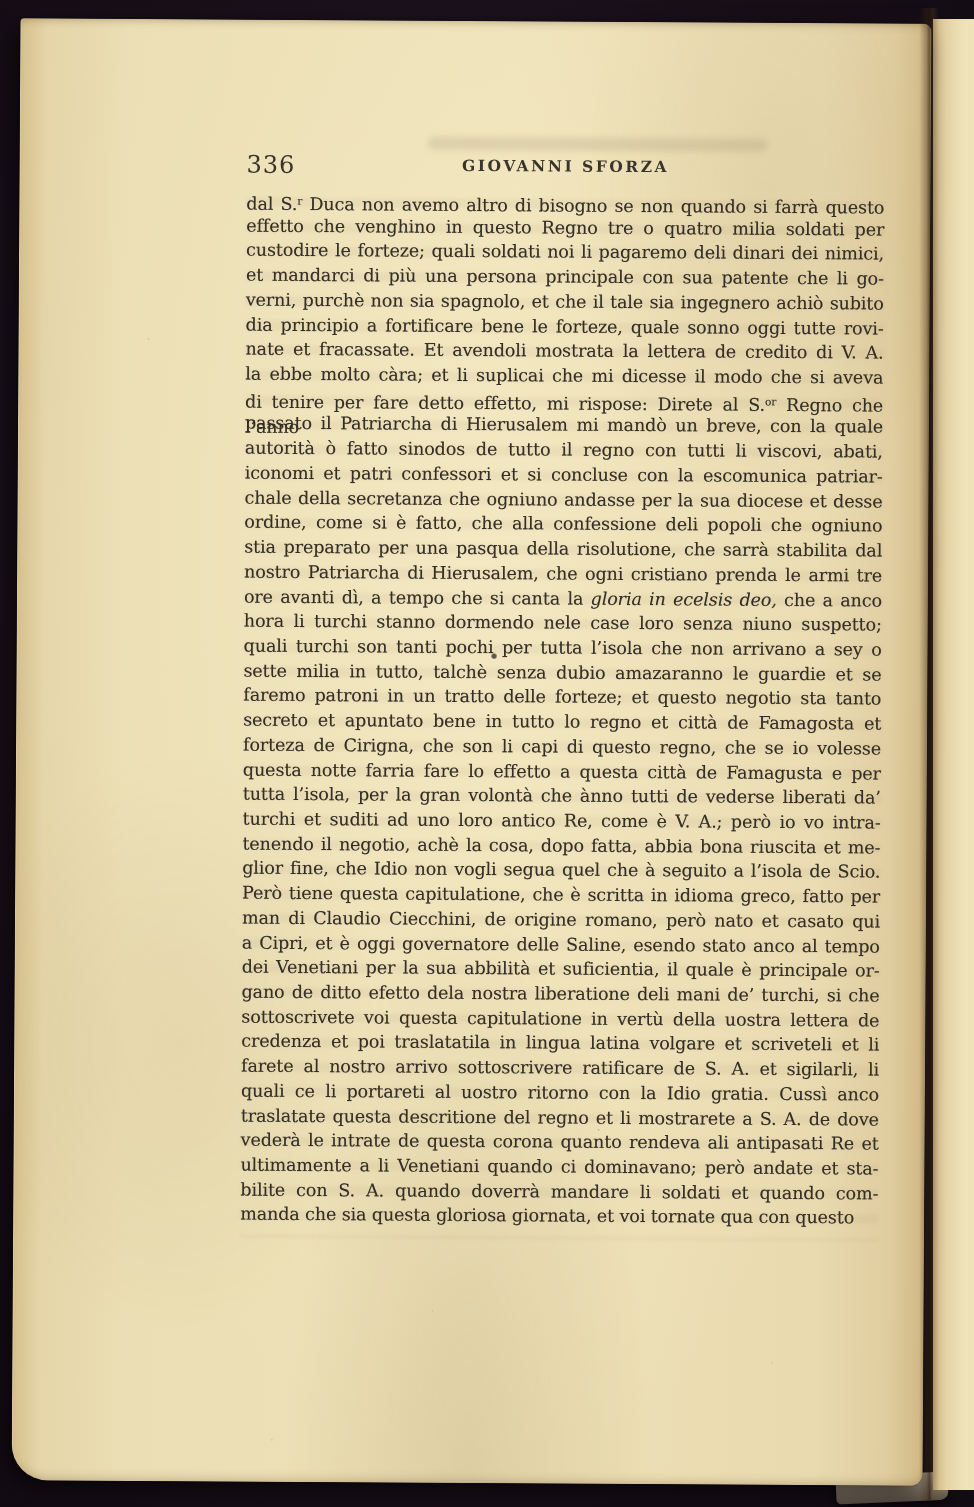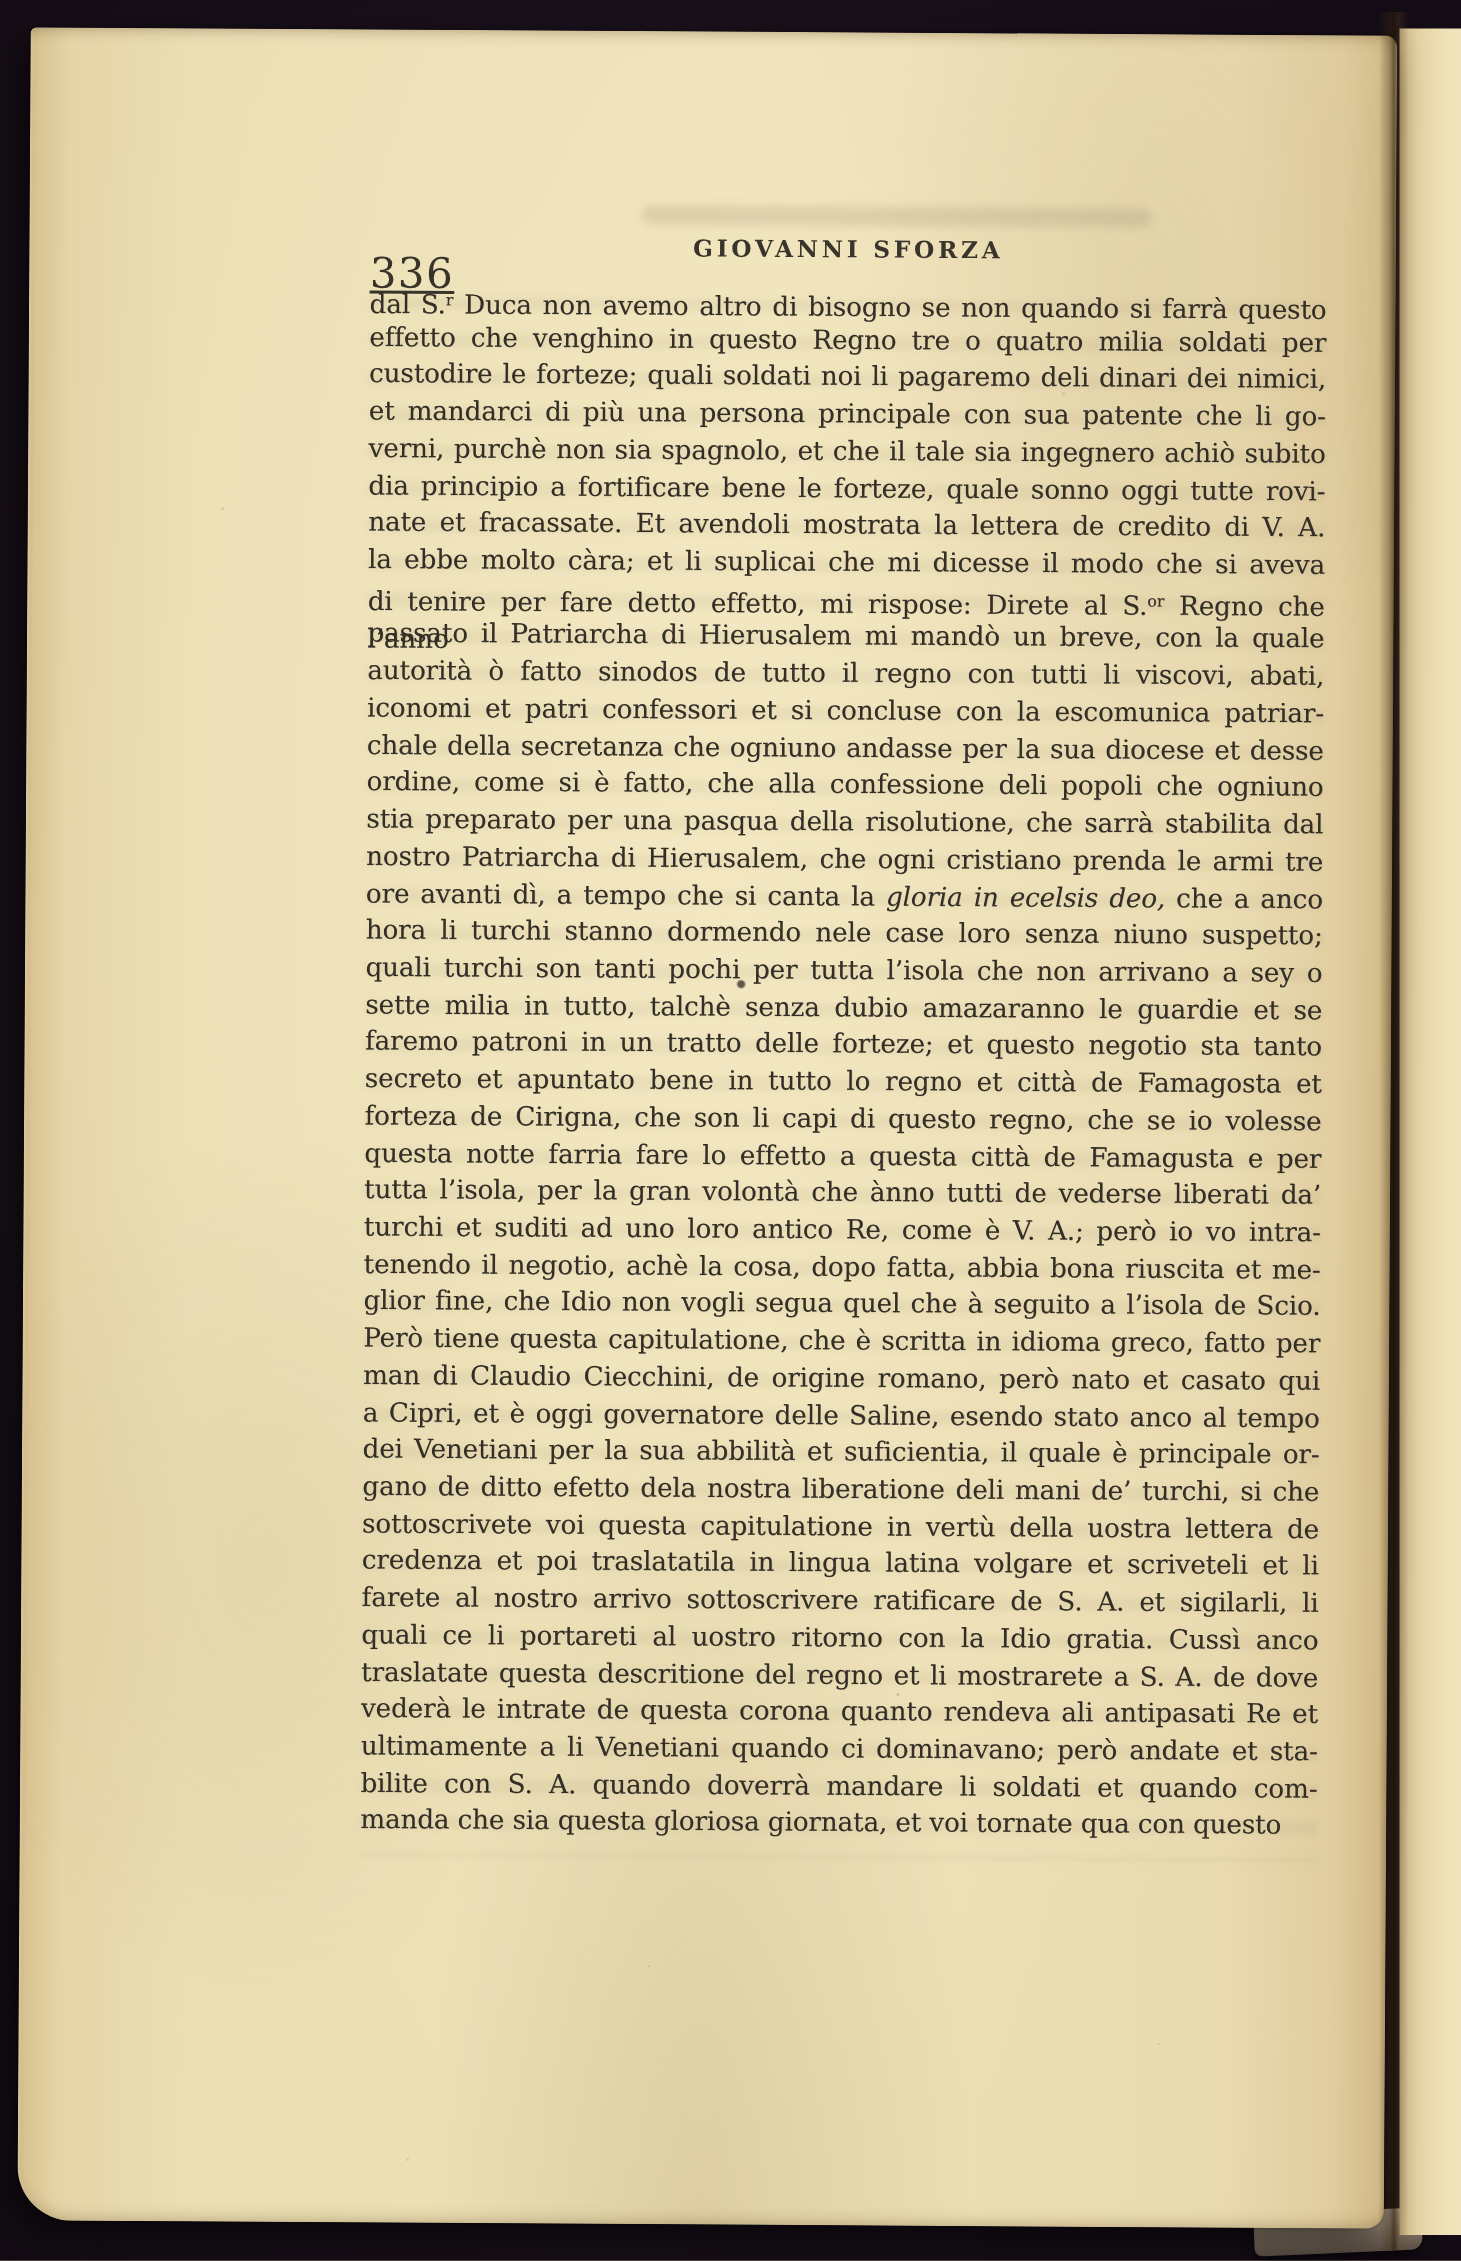"336" .page-number { font-size: 28px -> 24px; text-decoration: underline -> none; top: 15px -> 0 }
